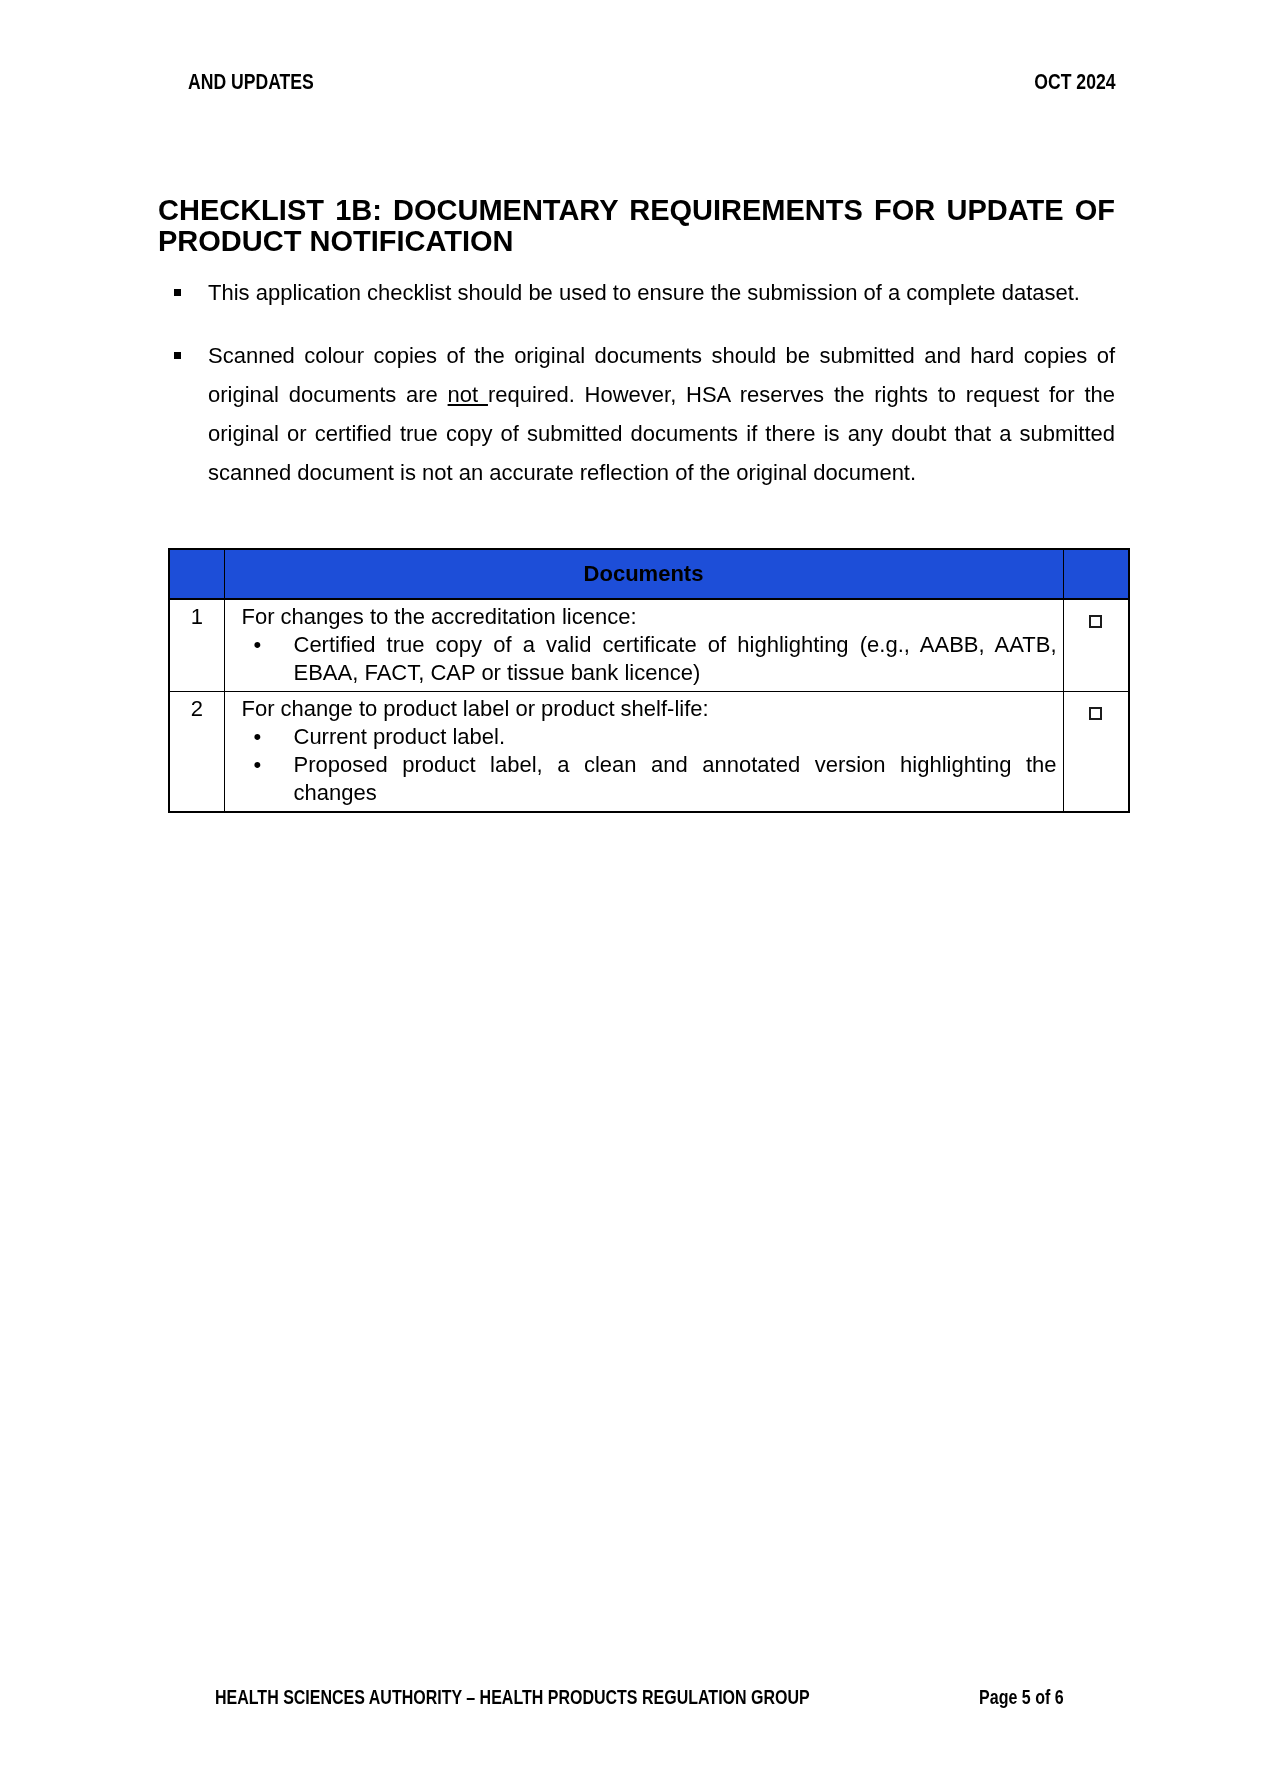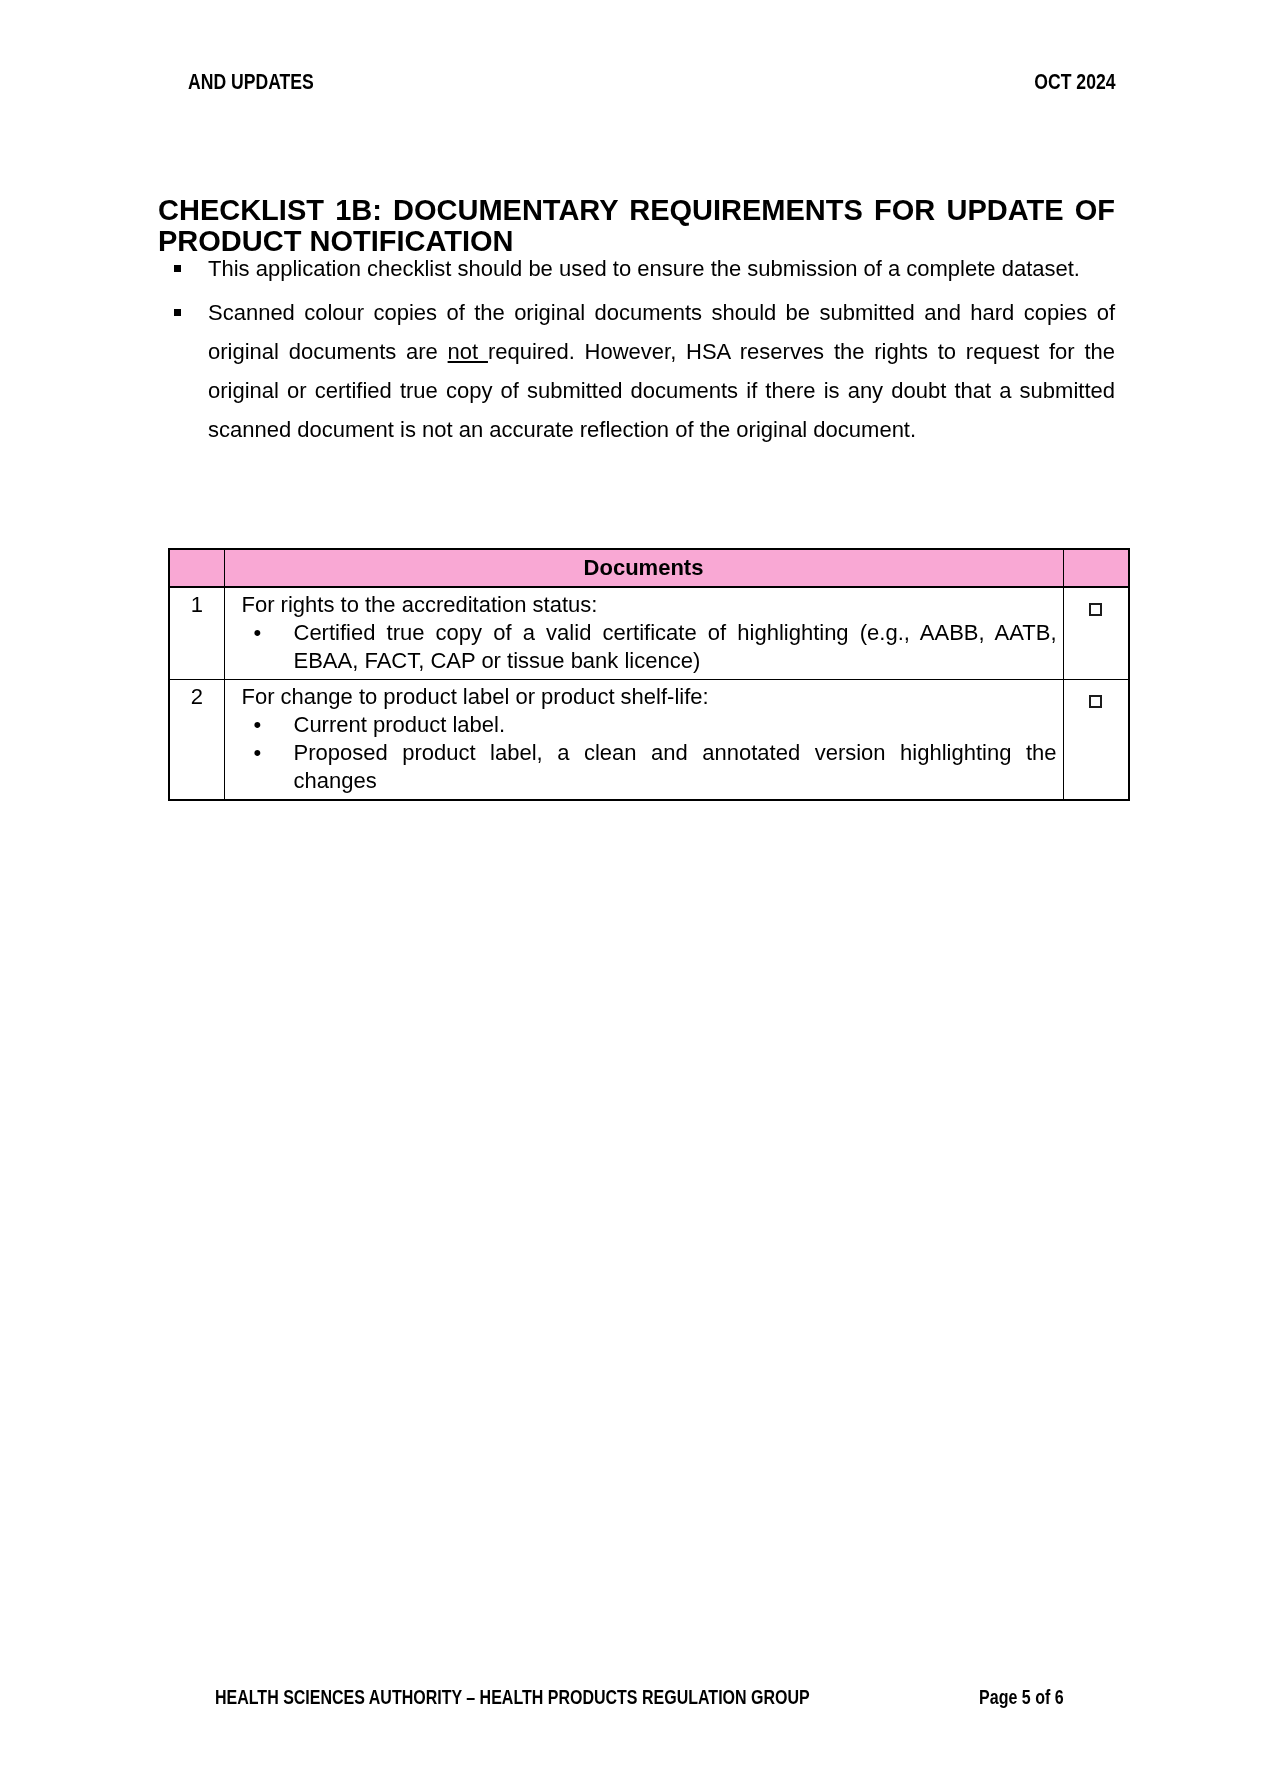"This application checklist should be" .intro li { margin-top: none -> 24px }
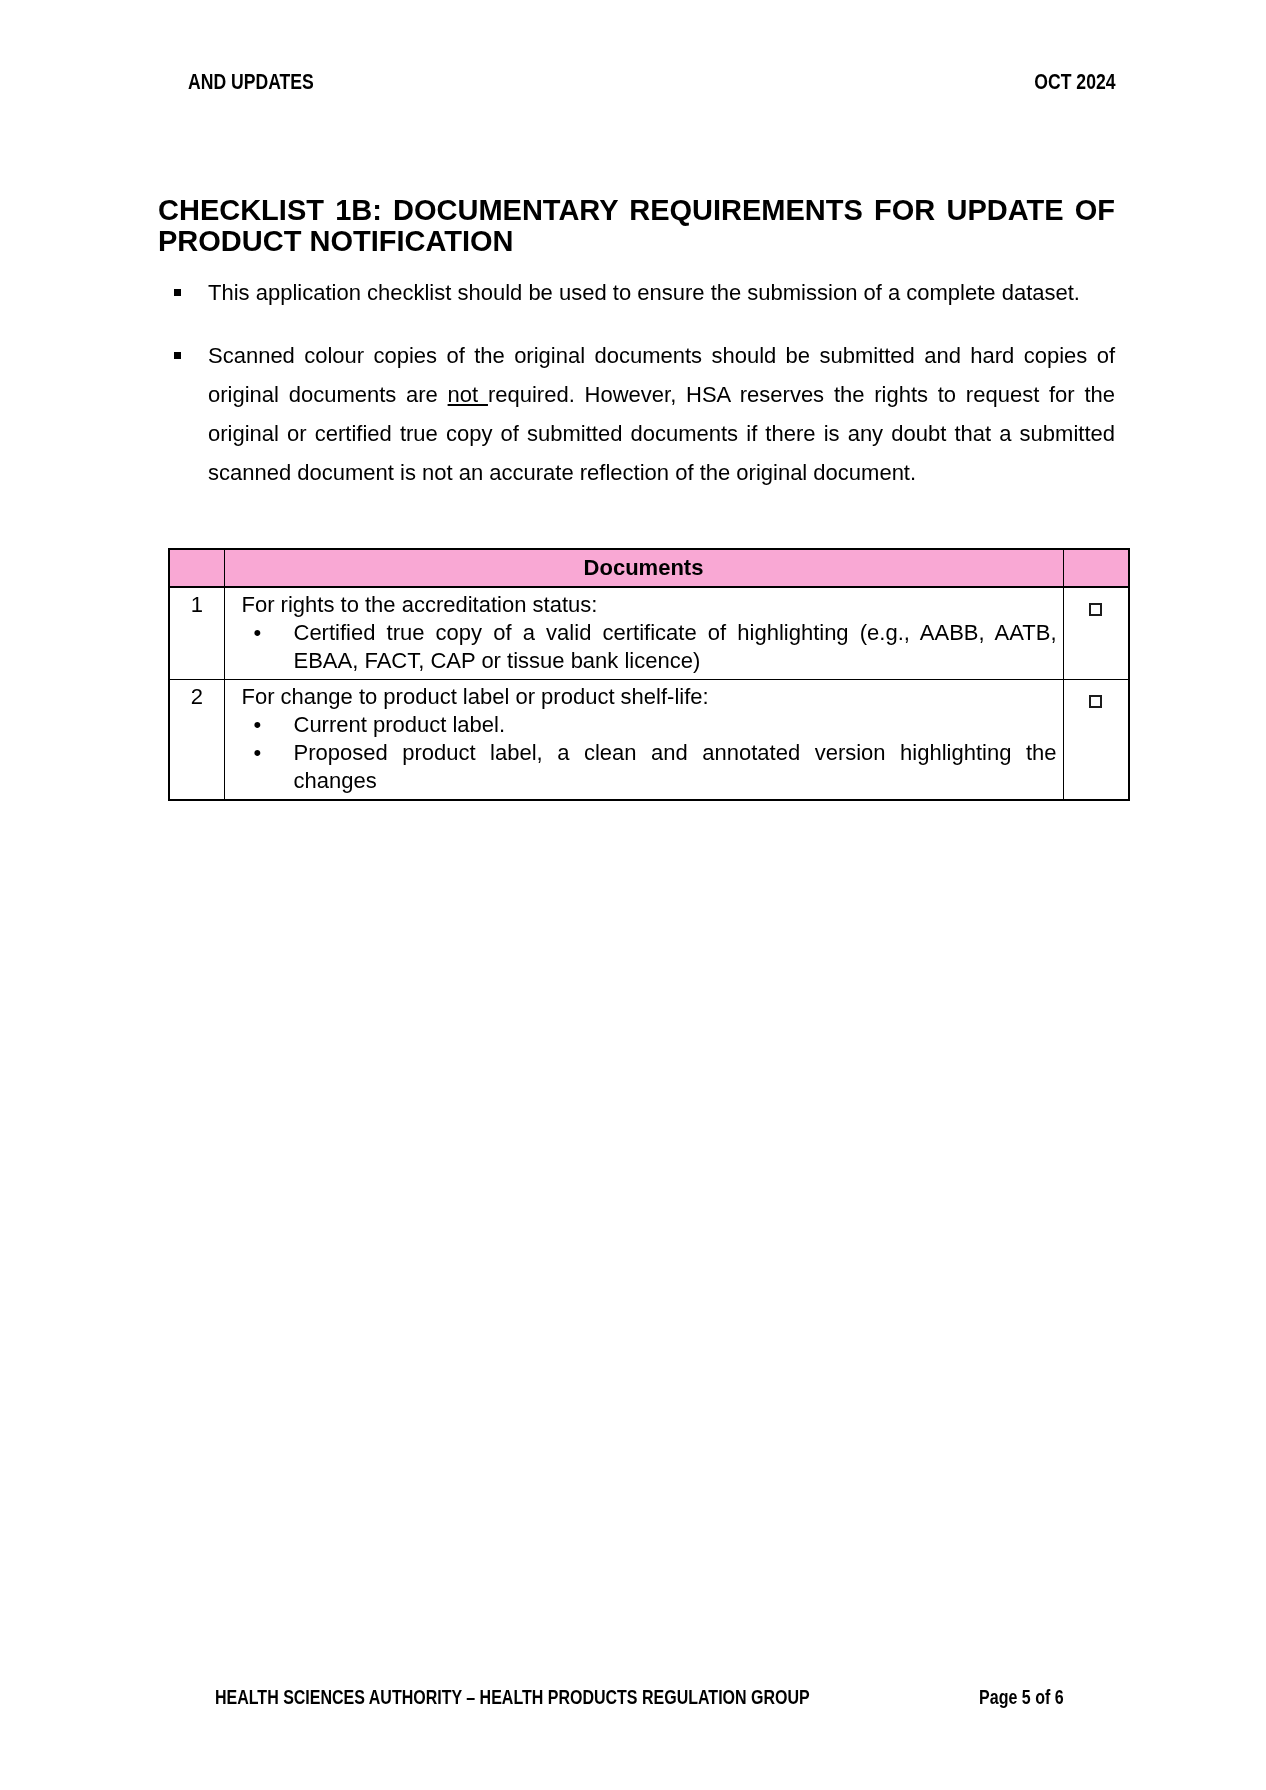"Documents" .checklist thead th { background: #f9a8d4 -> #1d4ed8; padding: 4px -> 10px }
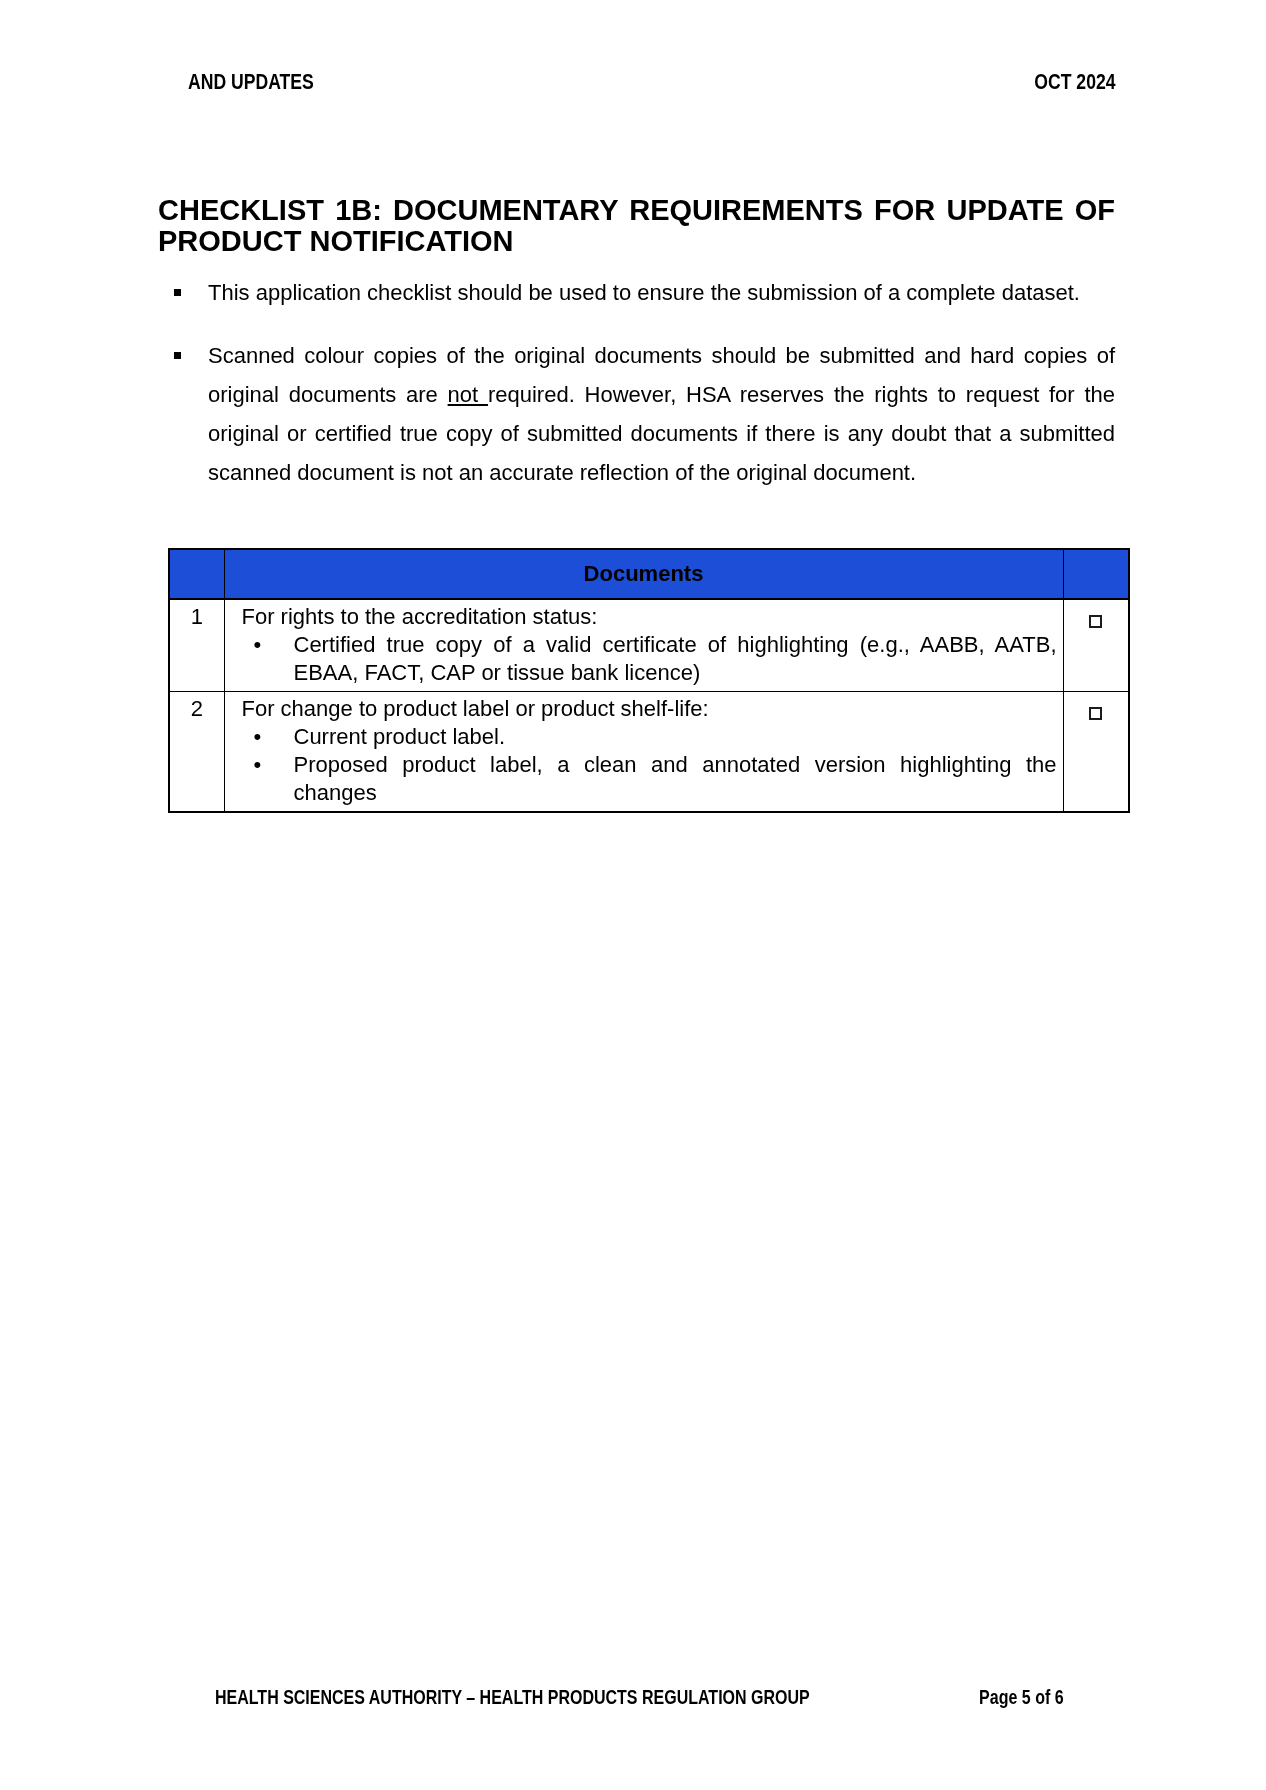"For rights to the accreditation" div.row-heading { text: rights to the accreditation status -> changes to the accreditation licence }
